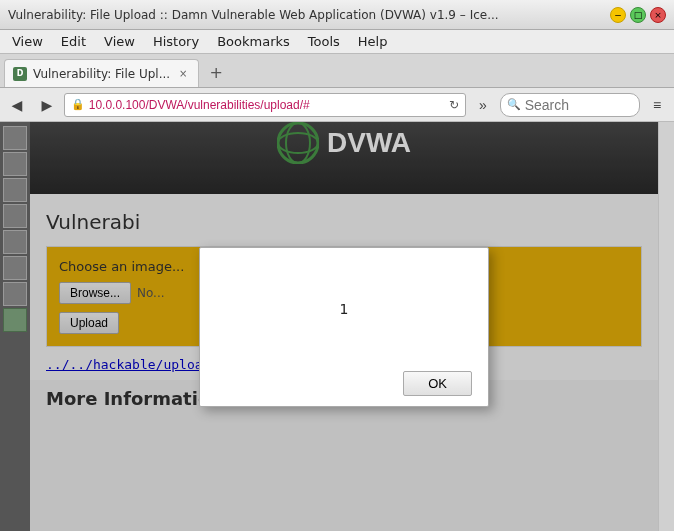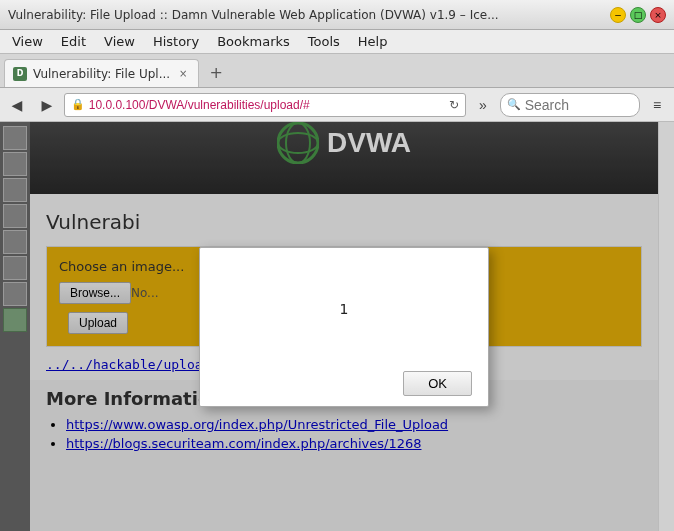"Browse..." .file-input-row { gap: none -> 6px }
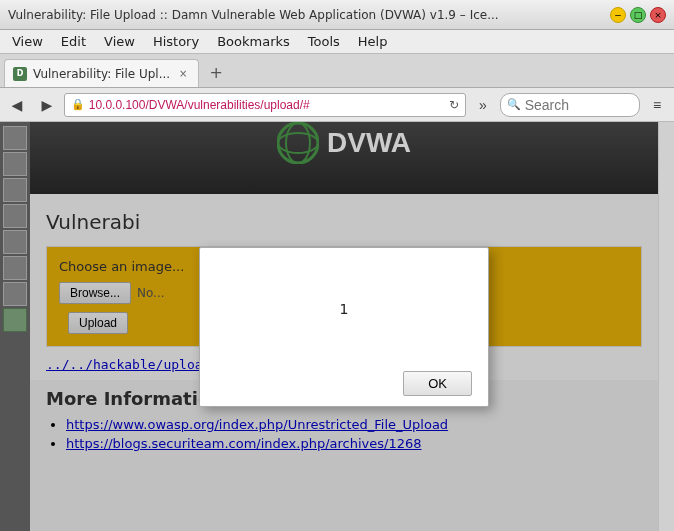"Upload" .upload-btn { margin-left: 9px -> none }
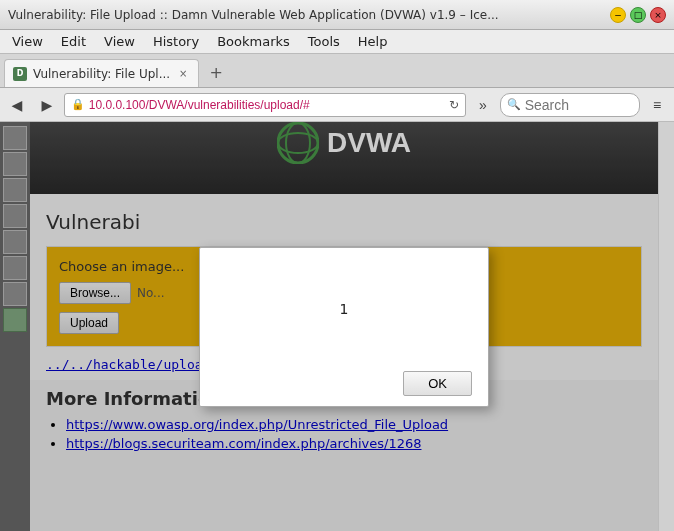"https://www.owasp.org/index.php/Unrestri" ul.info-links { html: <ul> <li> <a>https://www.owasp.org/index.php/Unrestricted_File_Upload</a> </li> <li> <a>https://blogs.securiteam.com/index.php/archives/1268</a> </li> </ul> -> none }
